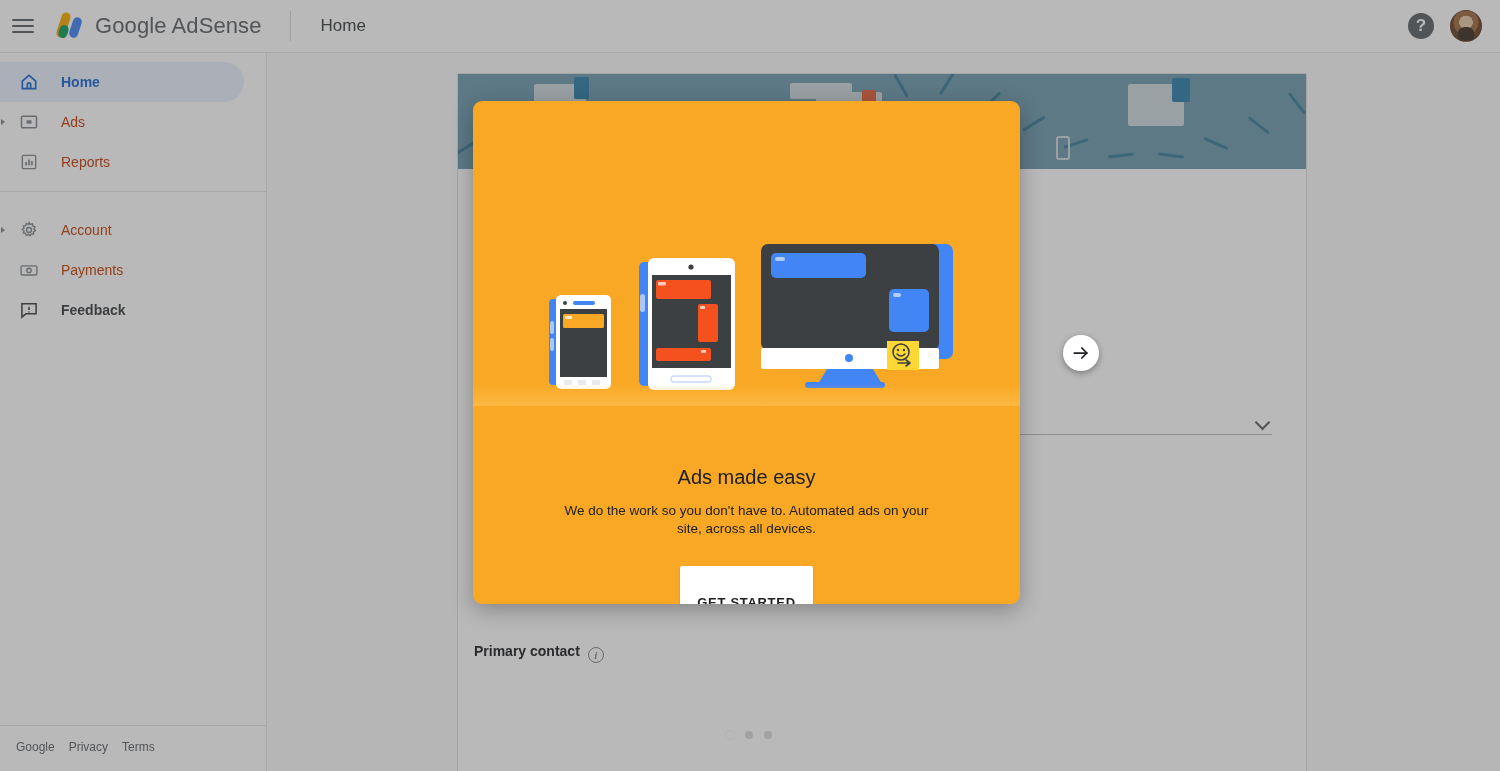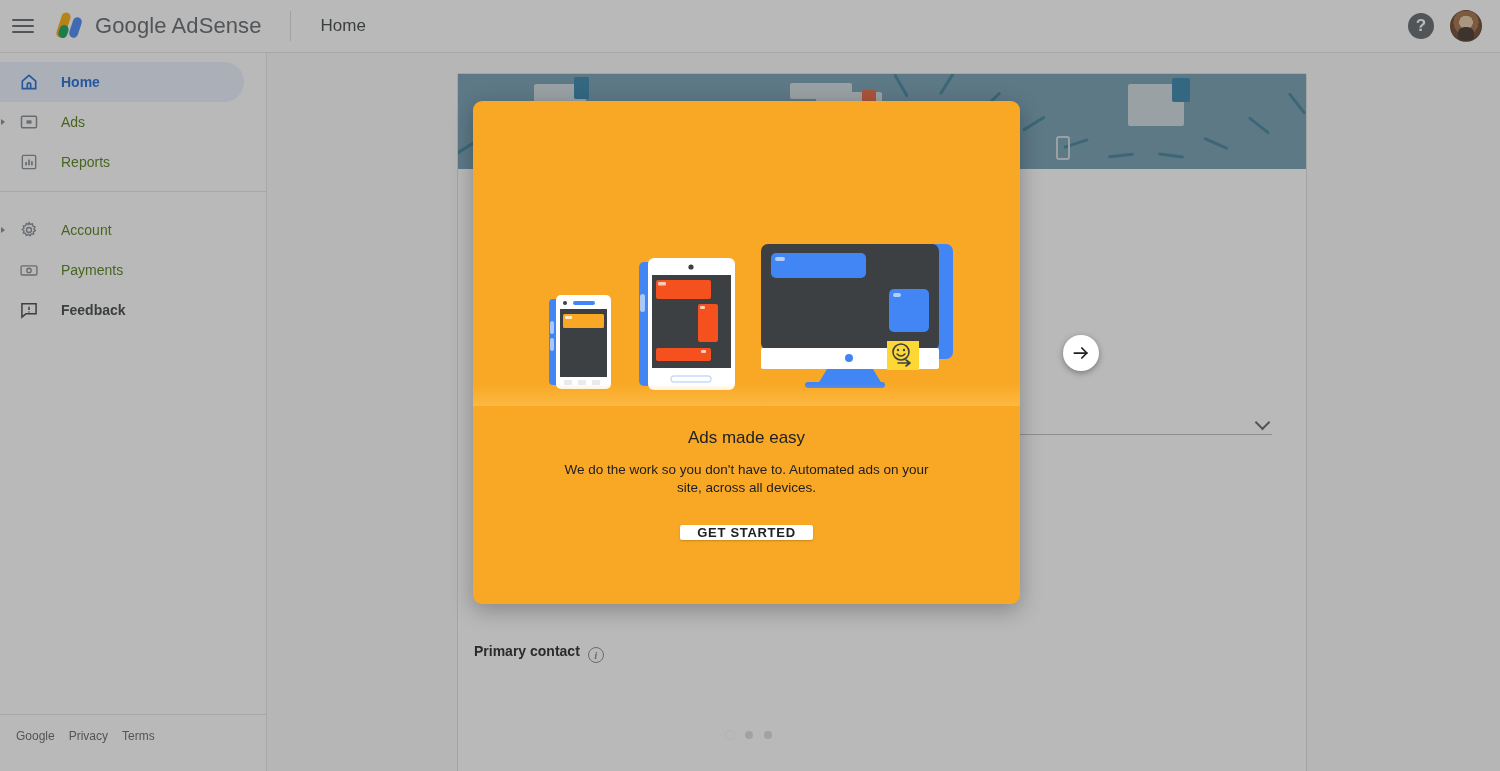"Ads" .nav-item { color: #4d7c0f -> #c2410c }
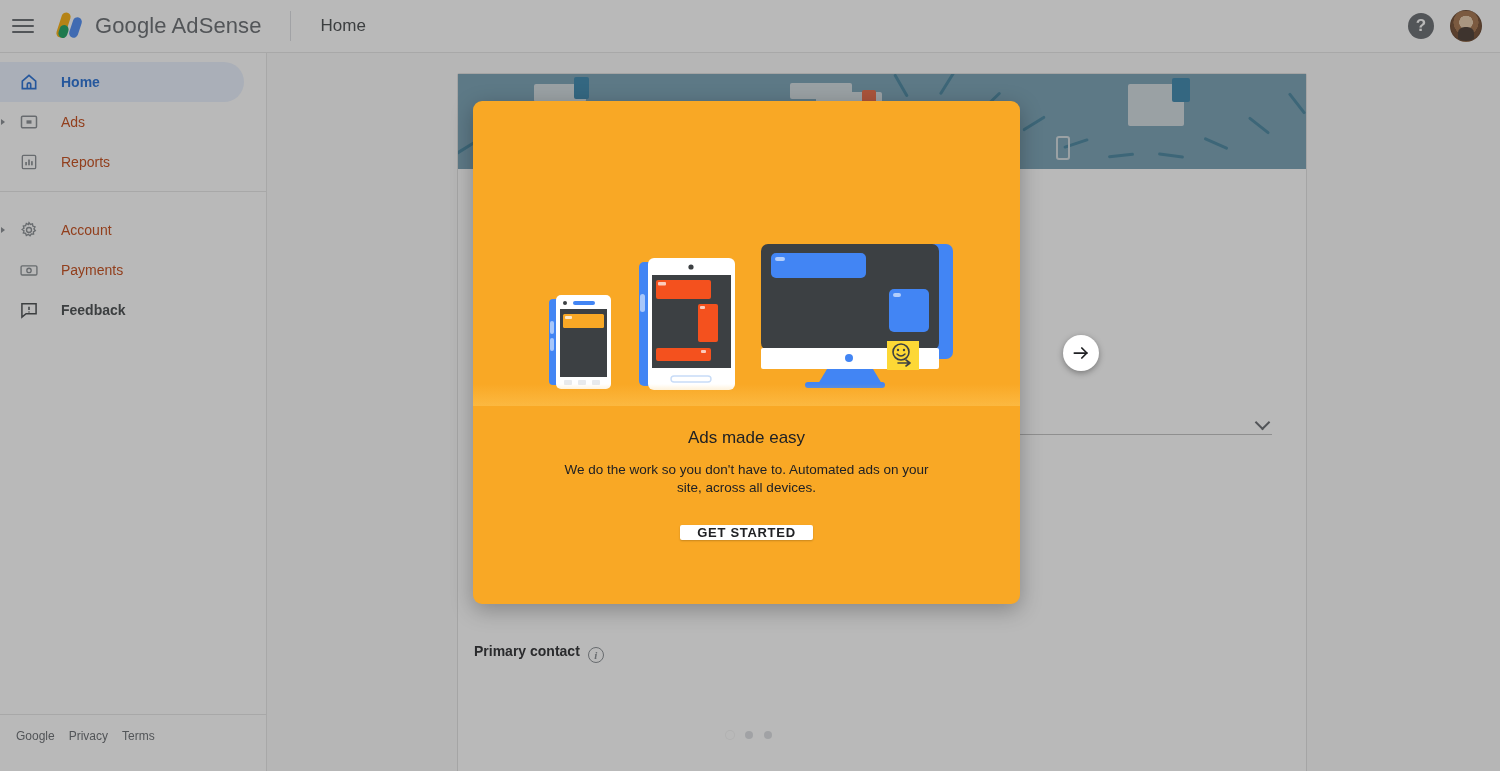"Ads made easy" .modal-title { font-size: 17px -> 20px; margin-top: 22px -> 60px }
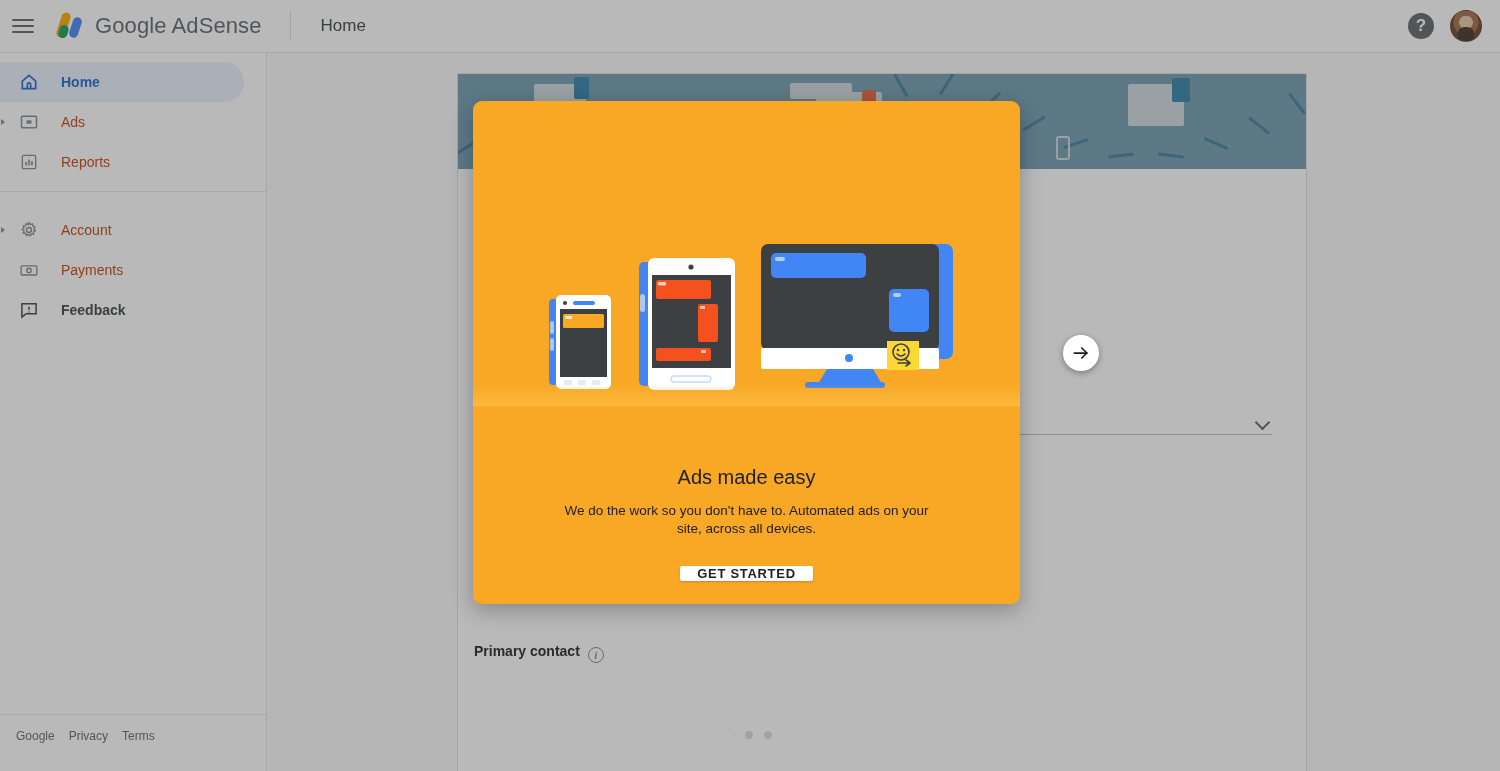"GET STARTED" .modal-cta { padding: 0 17px -> 29px 17px }
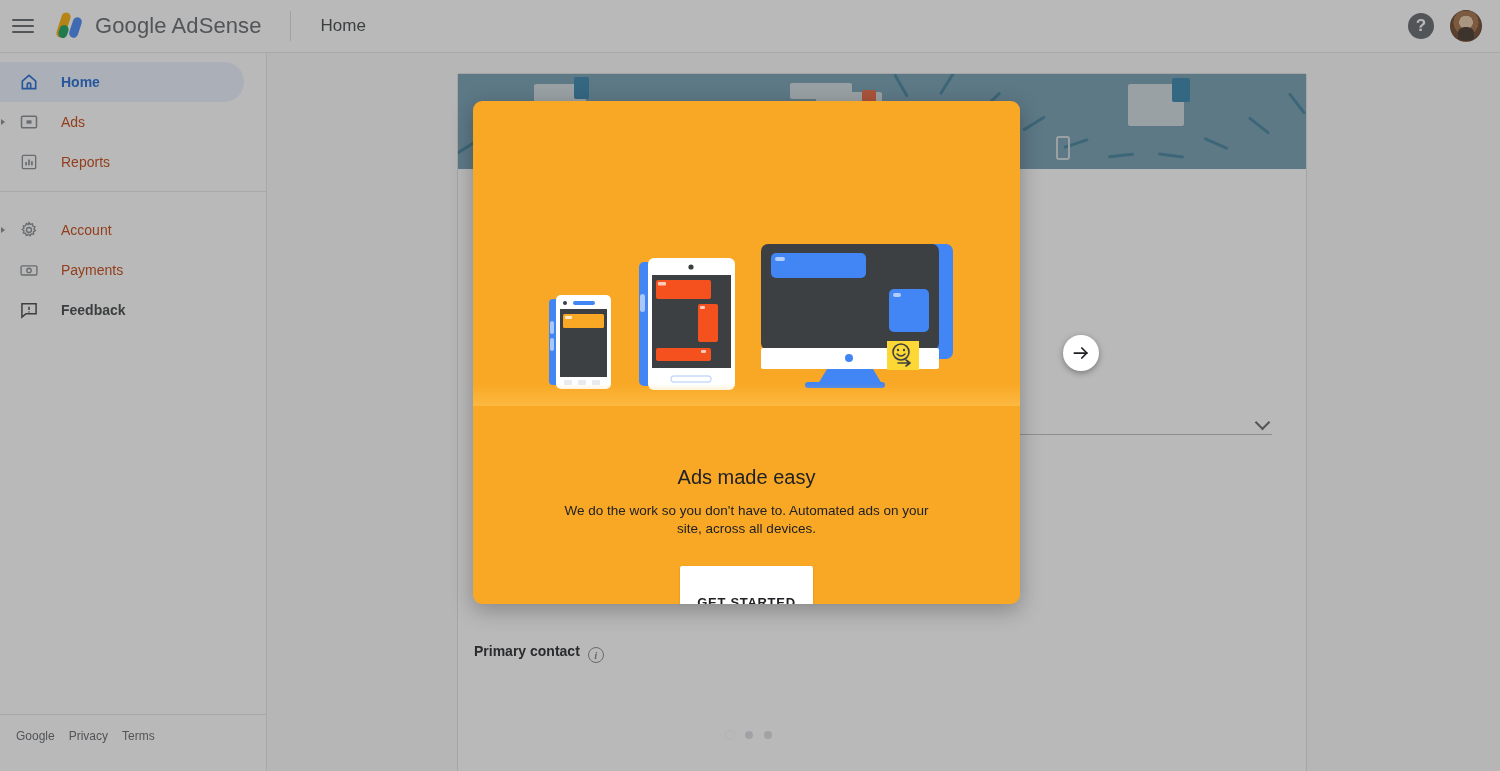"Google" .sidebar-footer { height: 57px -> 46px }
